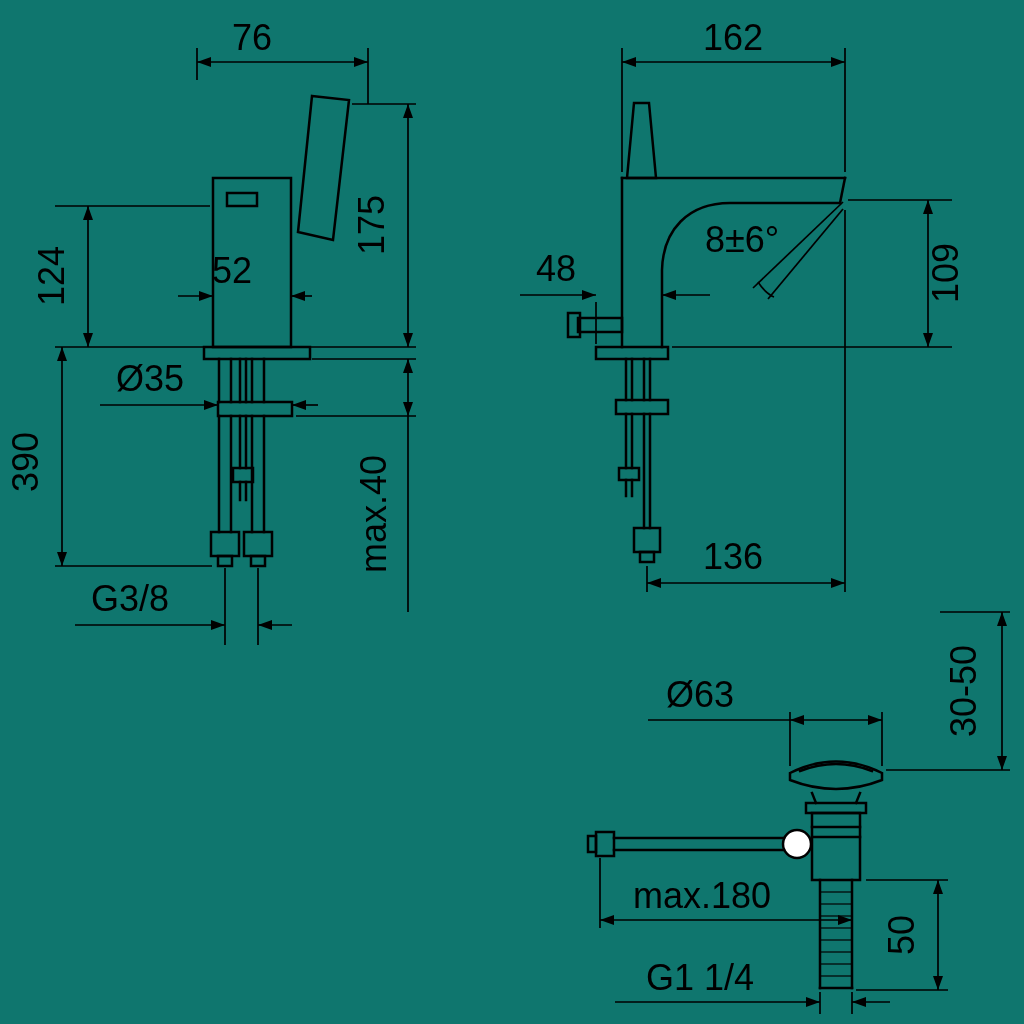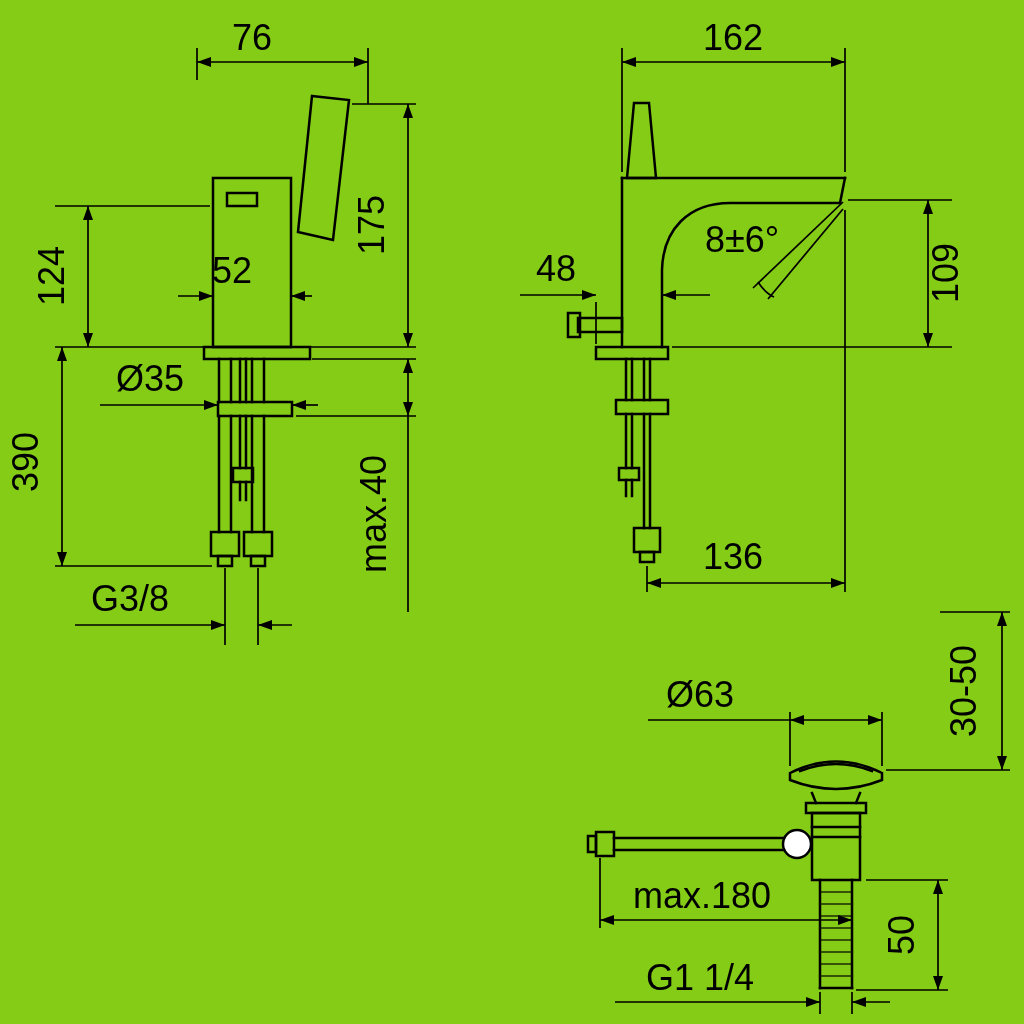"76" .stage { background: #84cc16 -> #0f766e }
